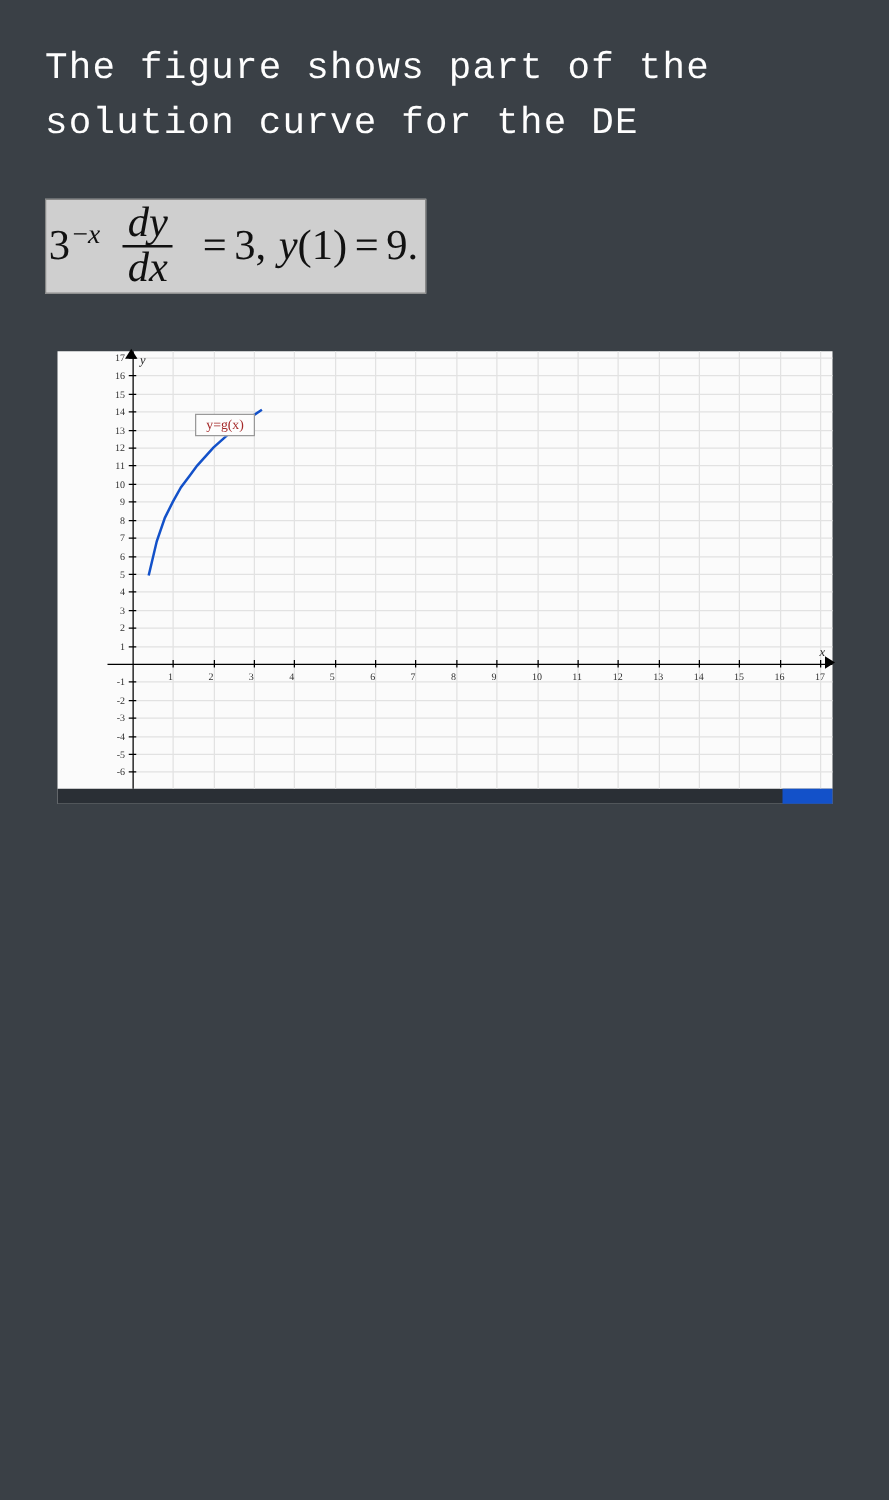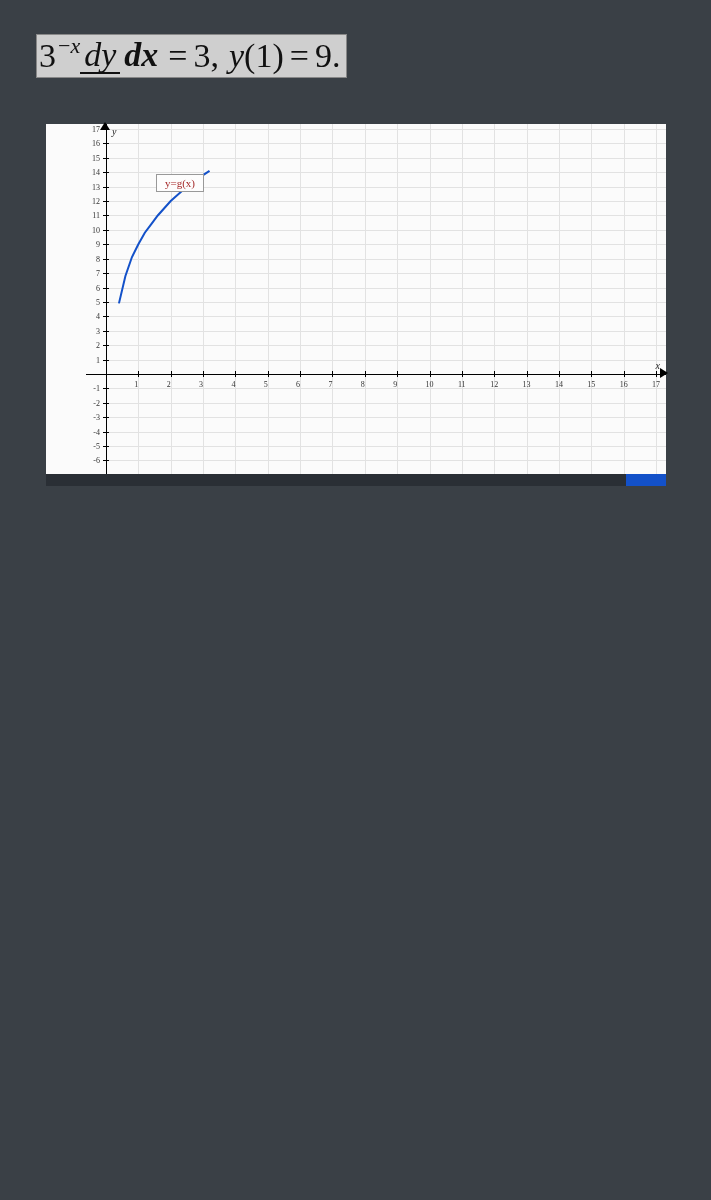"The figure shows part of" p.intro { html: none -> <p>The figure shows part of the solution curve for the DE</p> }
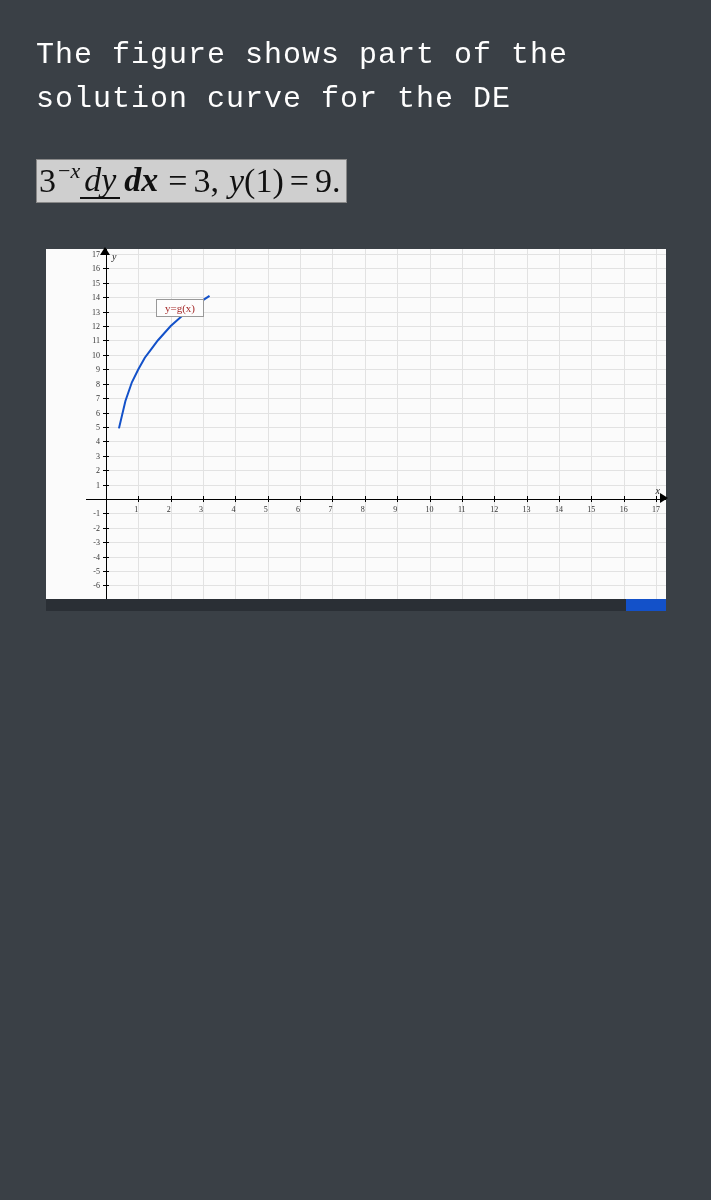"dy" .frac { align-items: flex-start -> center; flex-direction: none -> column; margin: 0 0 -> 0 18px }
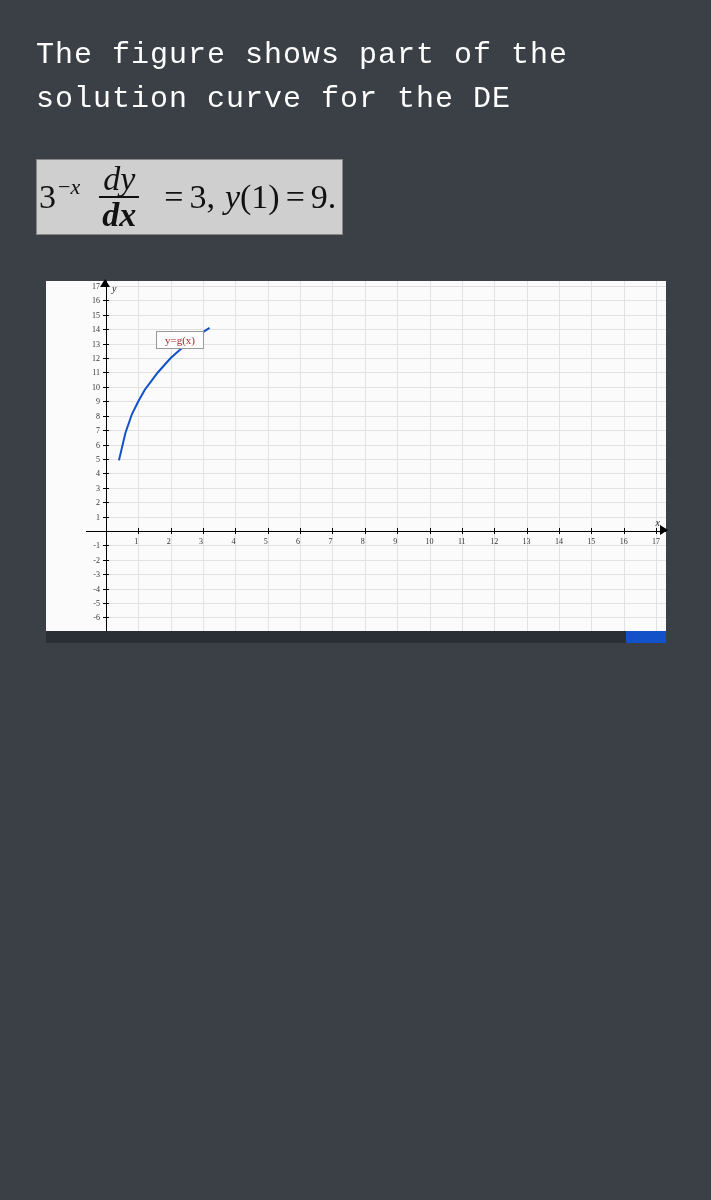"dx" .frac .den { font-weight: bold -> none }
